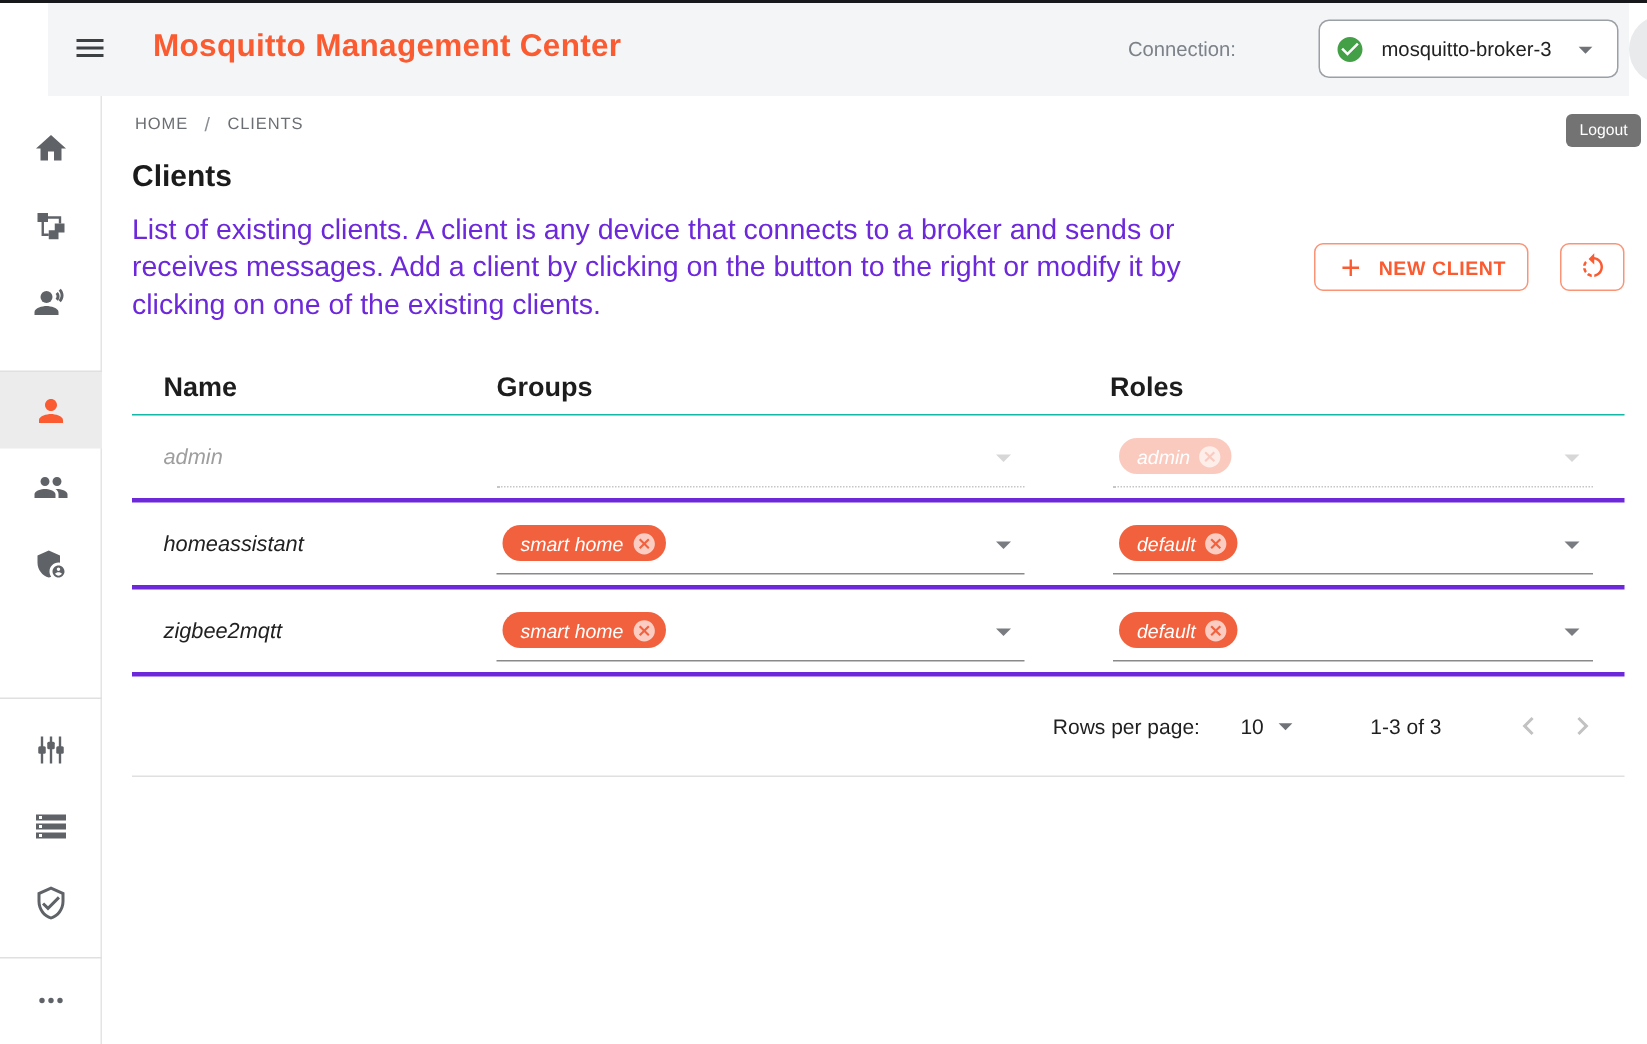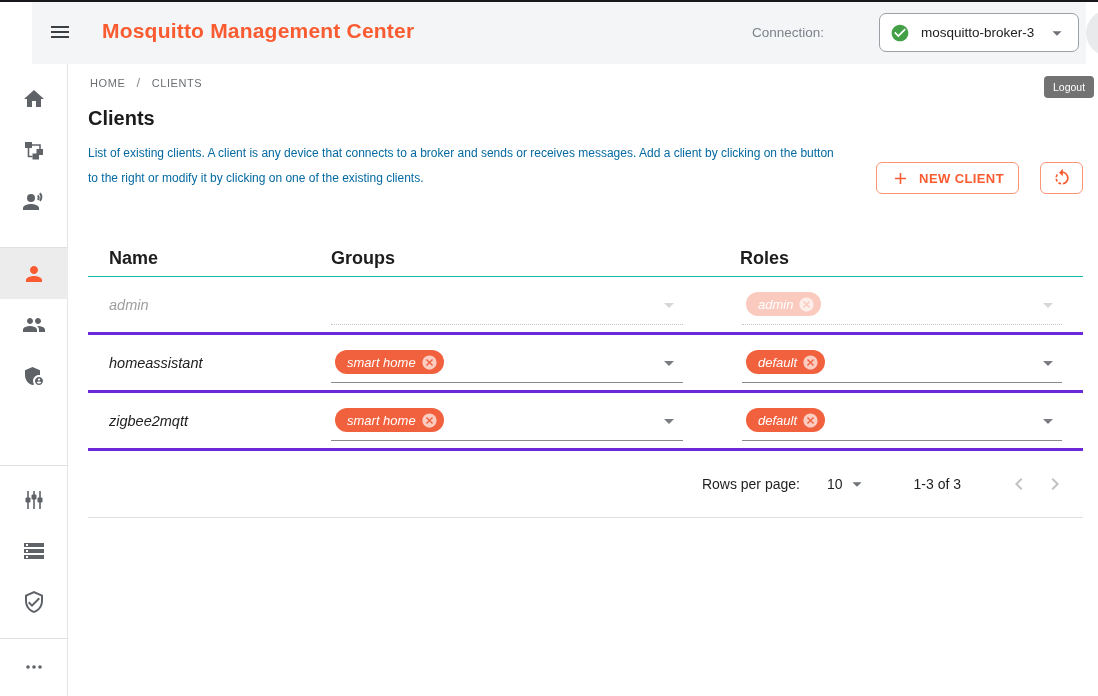"List of existing clients. A" .page-desc { color: #0369a1 -> #6d28d9; font-size: 12px -> 19px }
